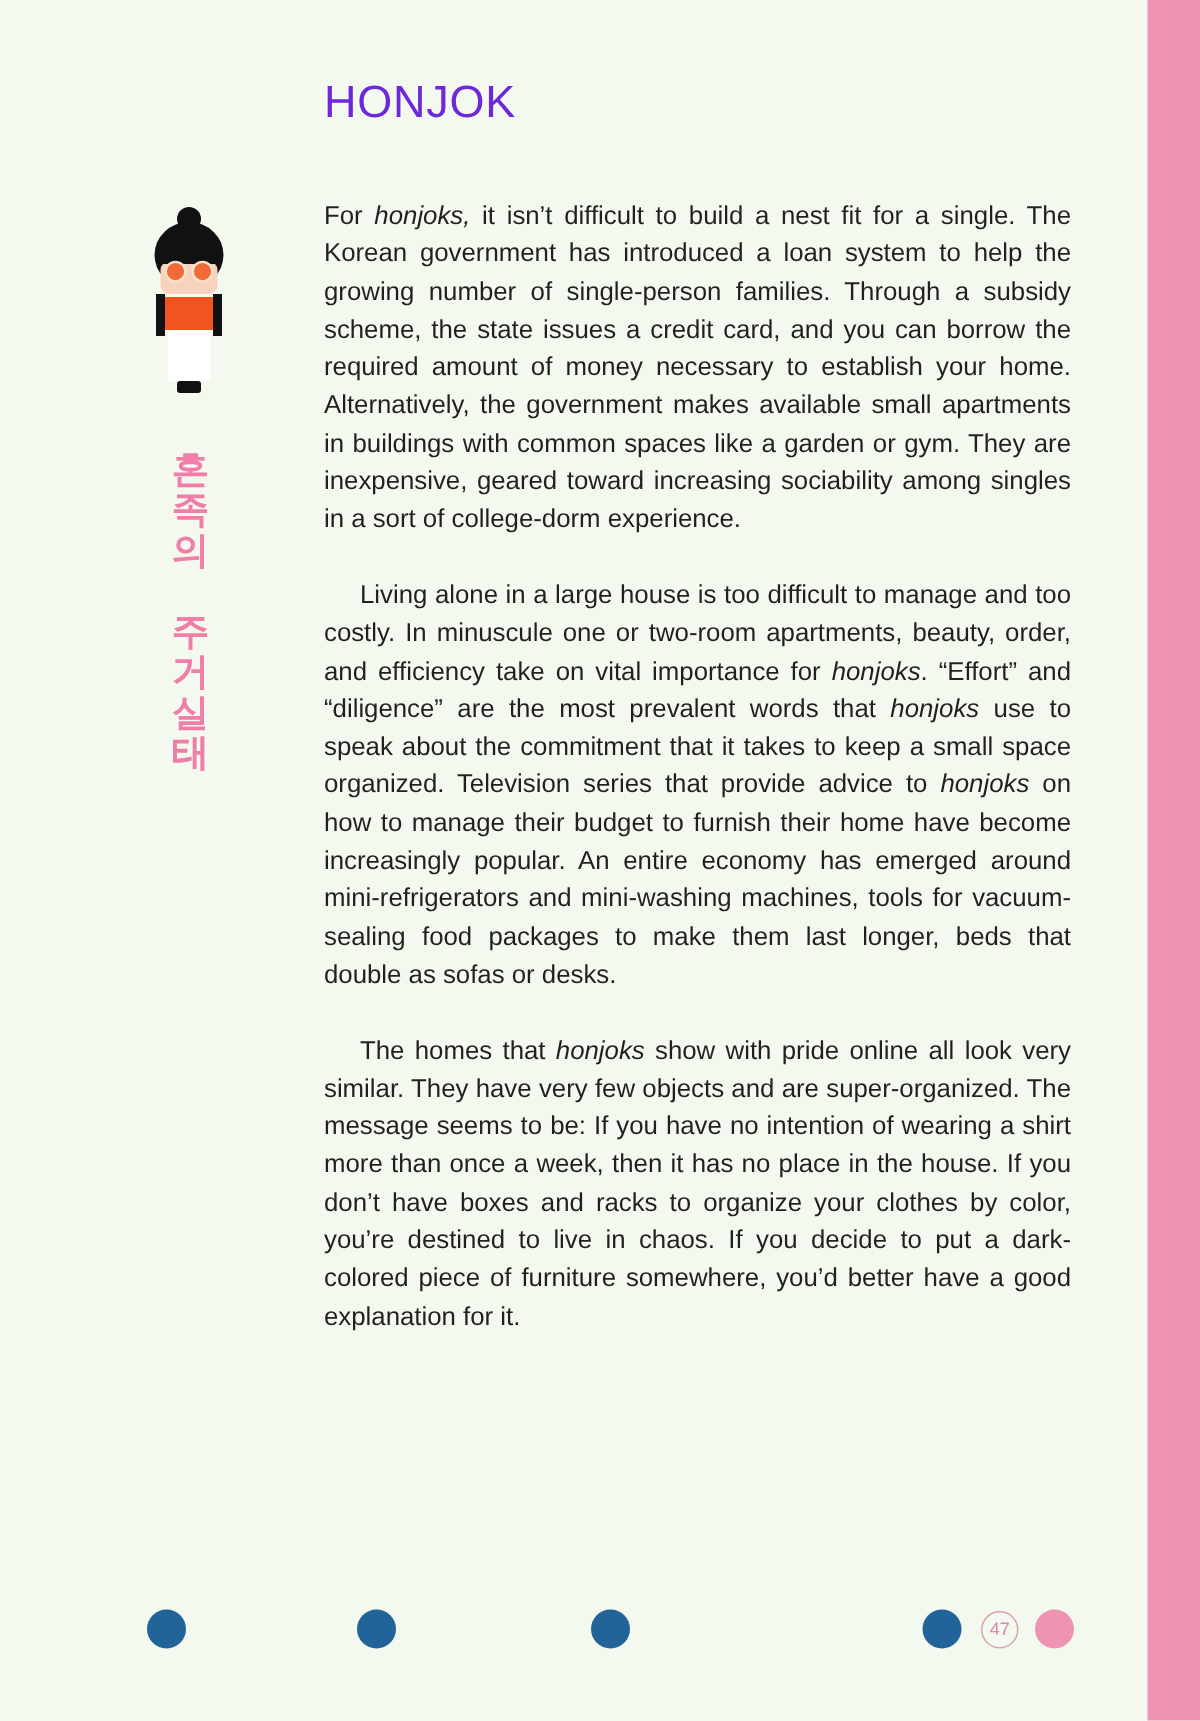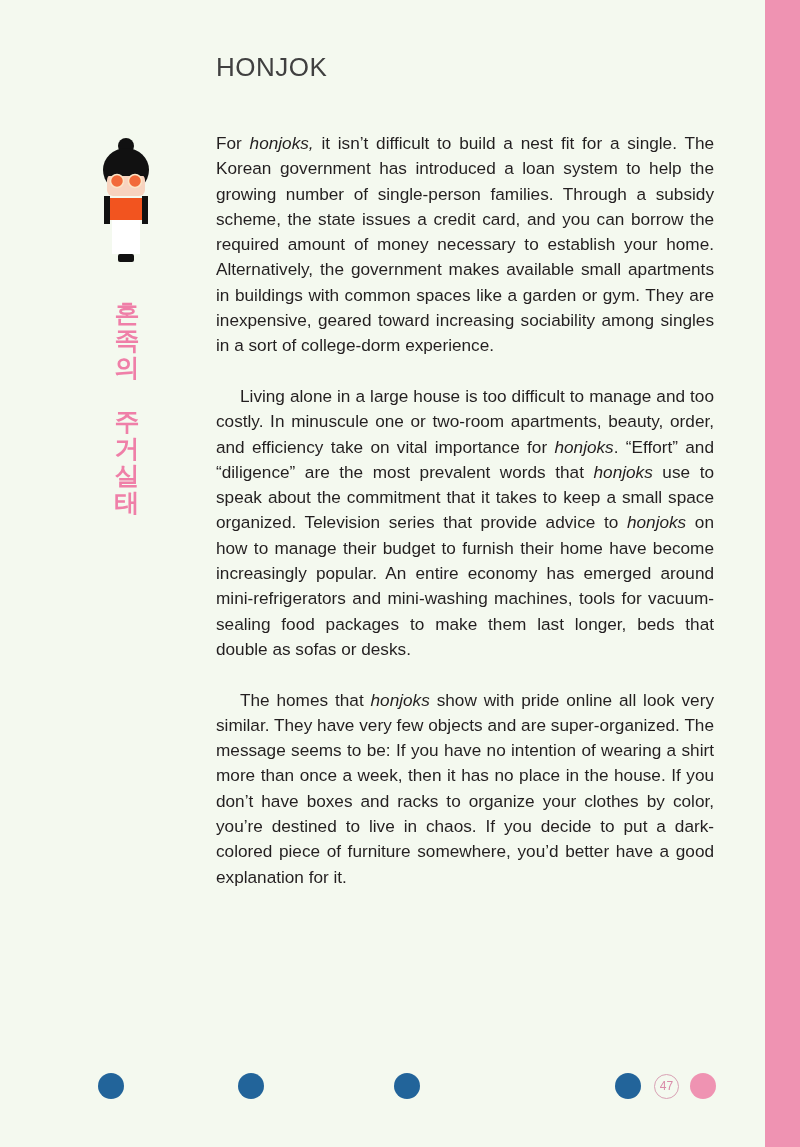"HONJOK" .title { color: #404040 -> #6d28d9; font-size: 26px -> 30px }
